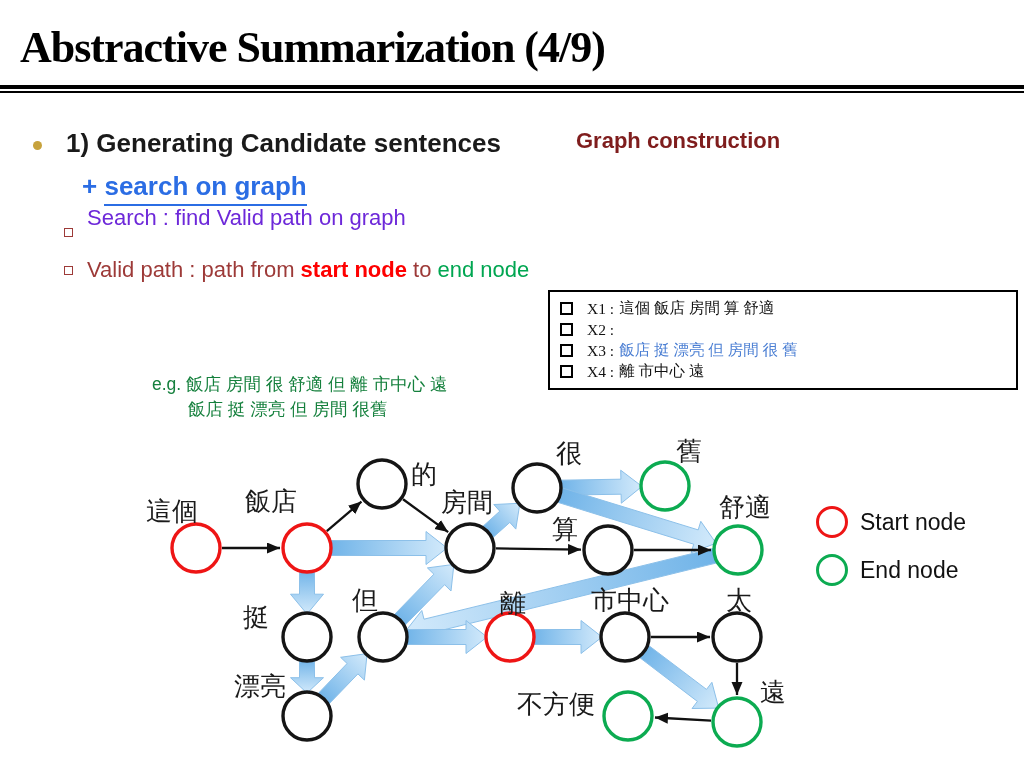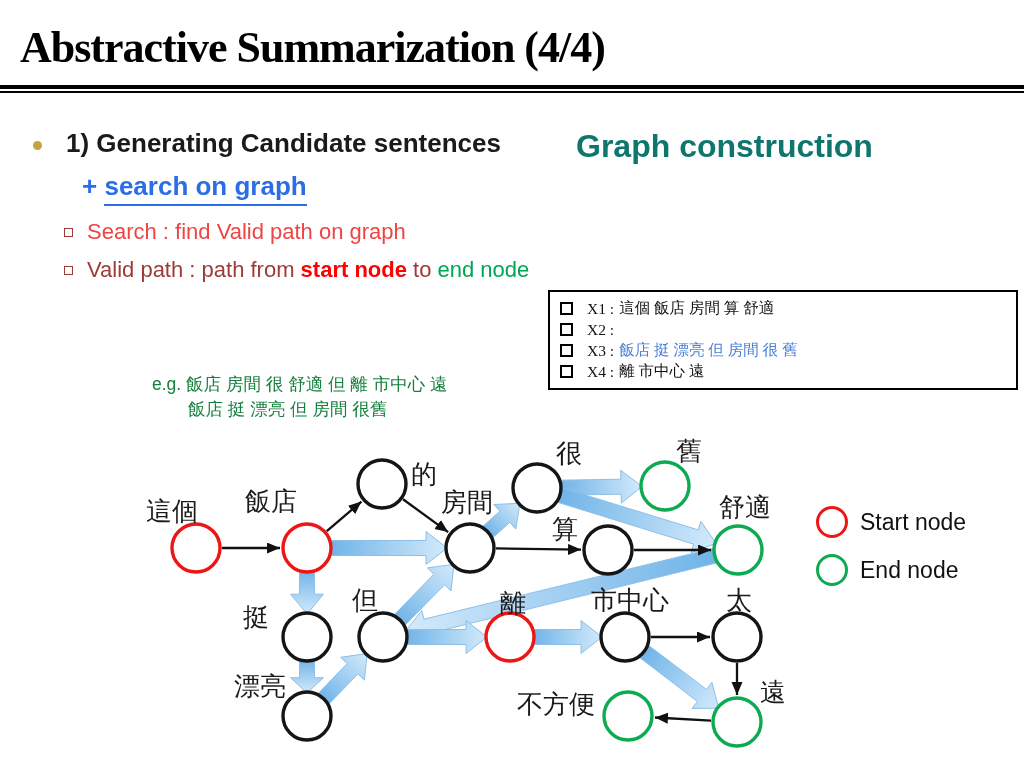"Abstractive Summarization (4/4)" div.abs { text: 4/4 -> 4/9 }
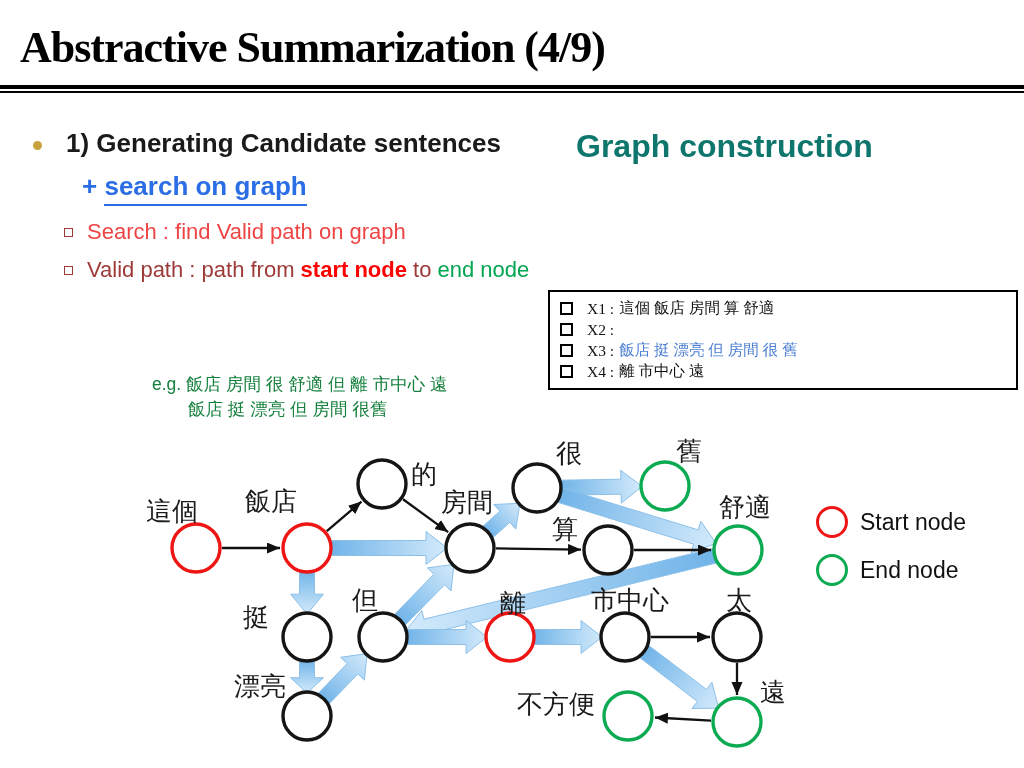"Graph construction" #graph-construction { color: #0f766e -> #7f1d1d; font-size: 32px -> 22px }
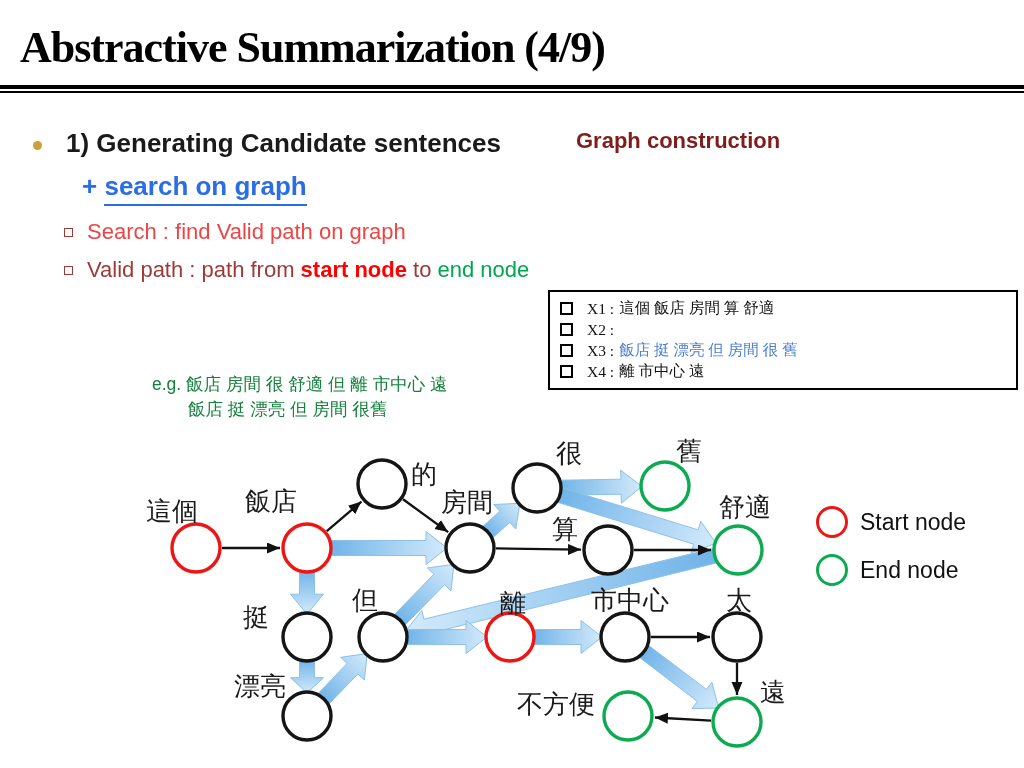"Search : find Valid path" #sub1 { color: #ef4444 -> #6d28d9; top: 219px -> 205px }
